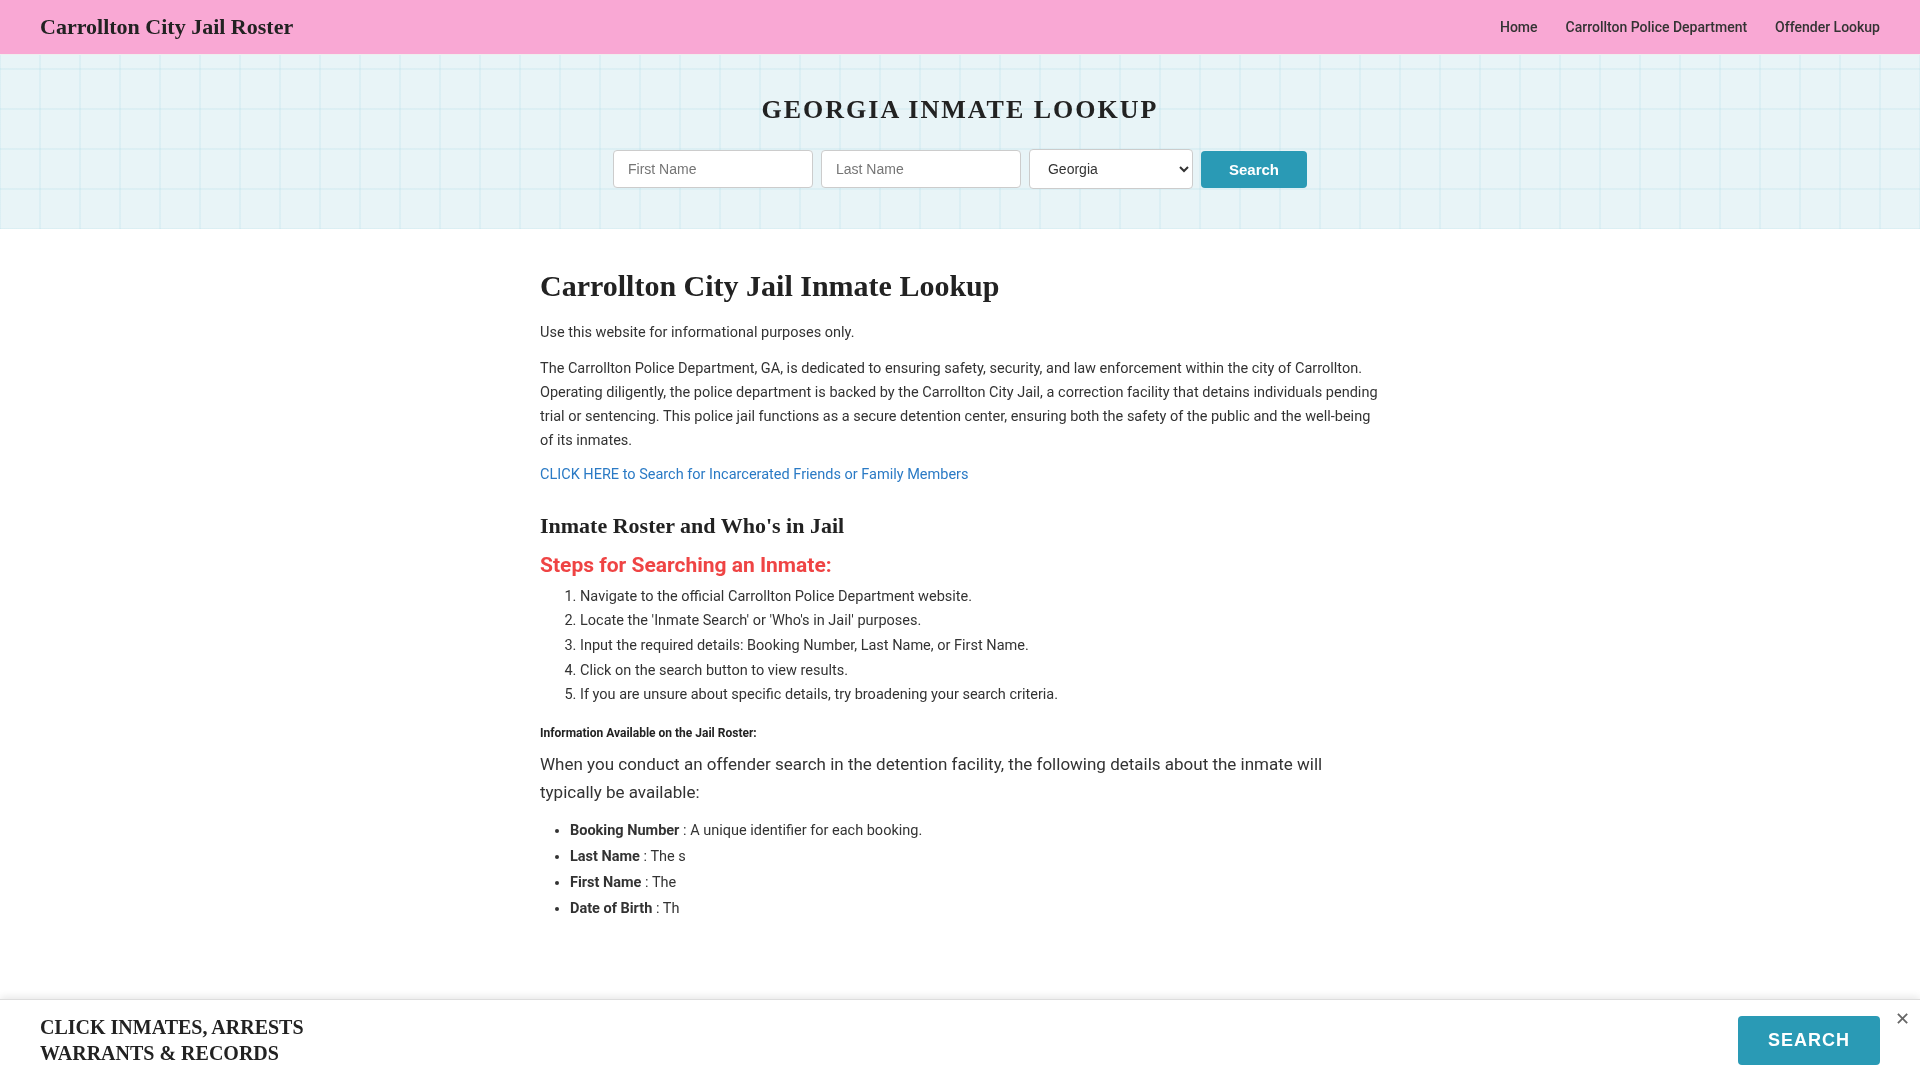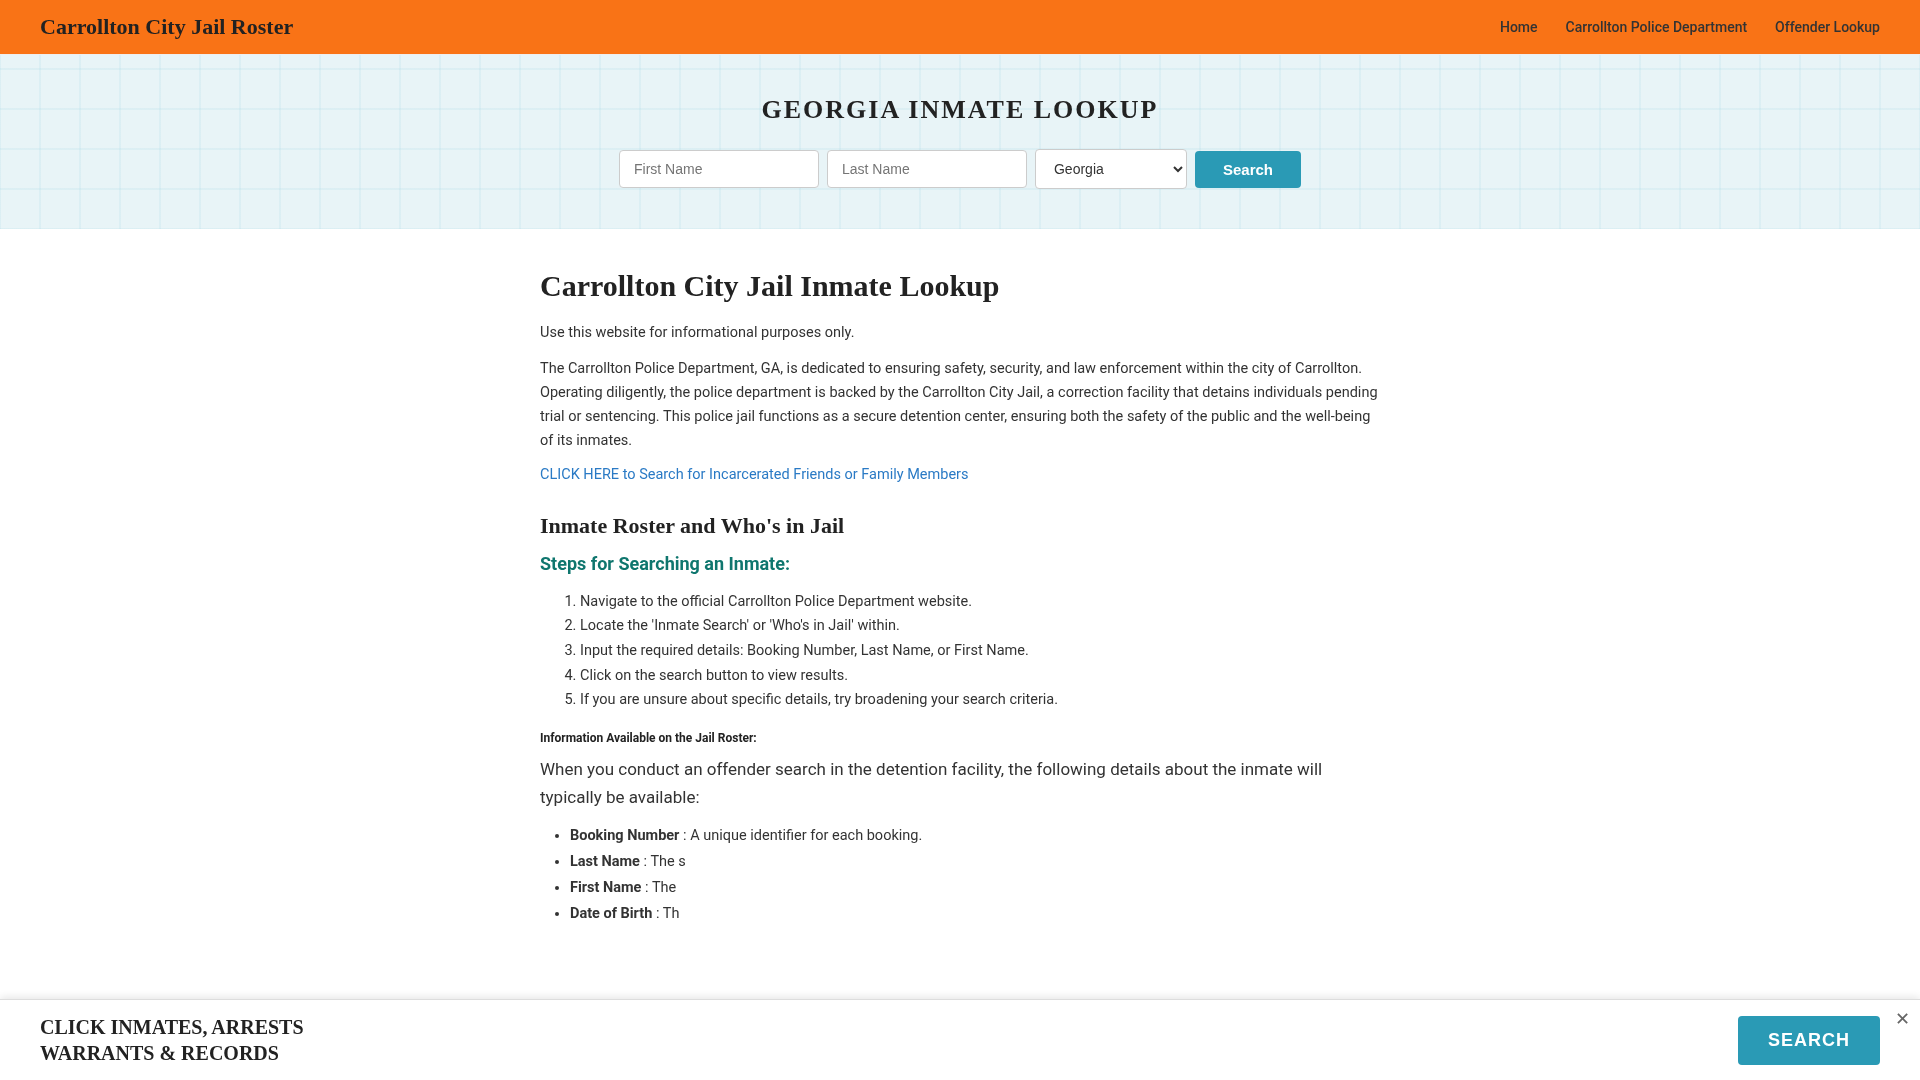"Carrollton City Jail Roster" .site-header { background: #f97316 -> #f9a8d4 }
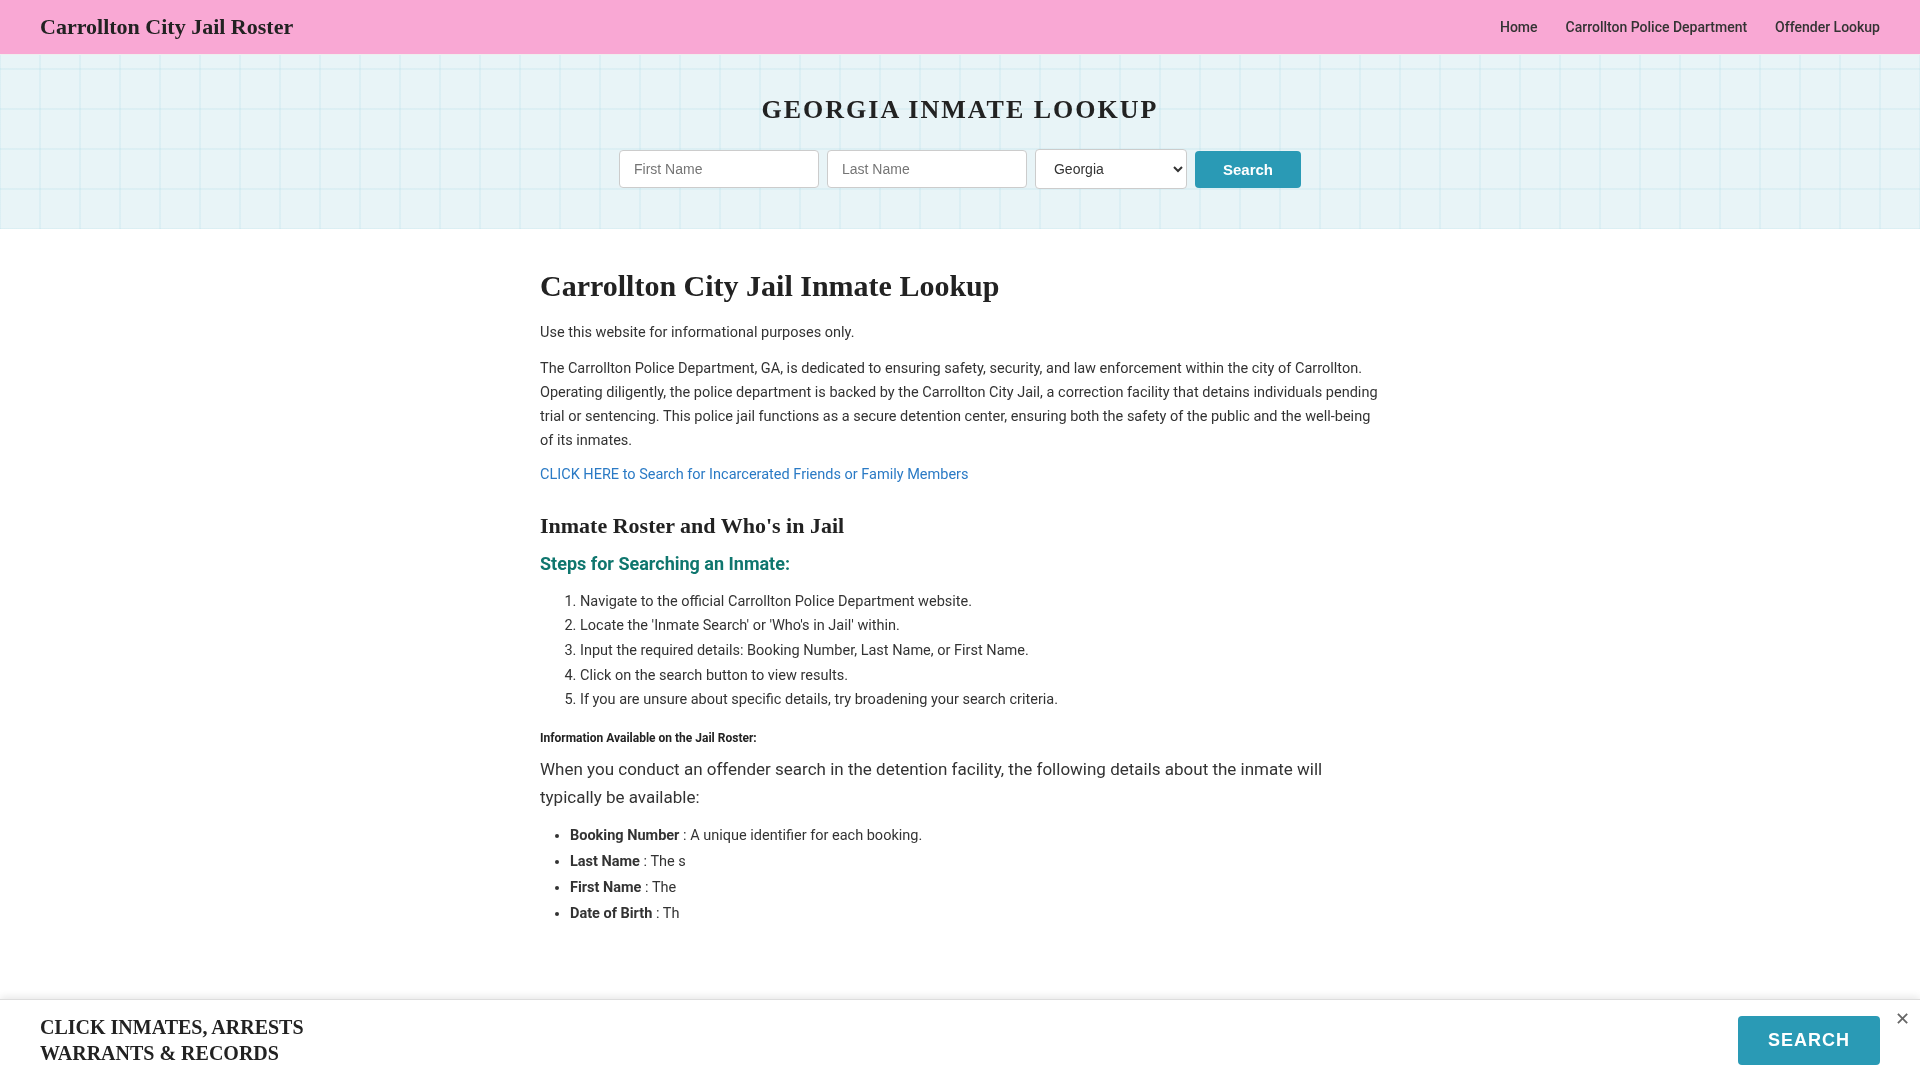"Georgia" .search-form select { width: 152px -> 164px }
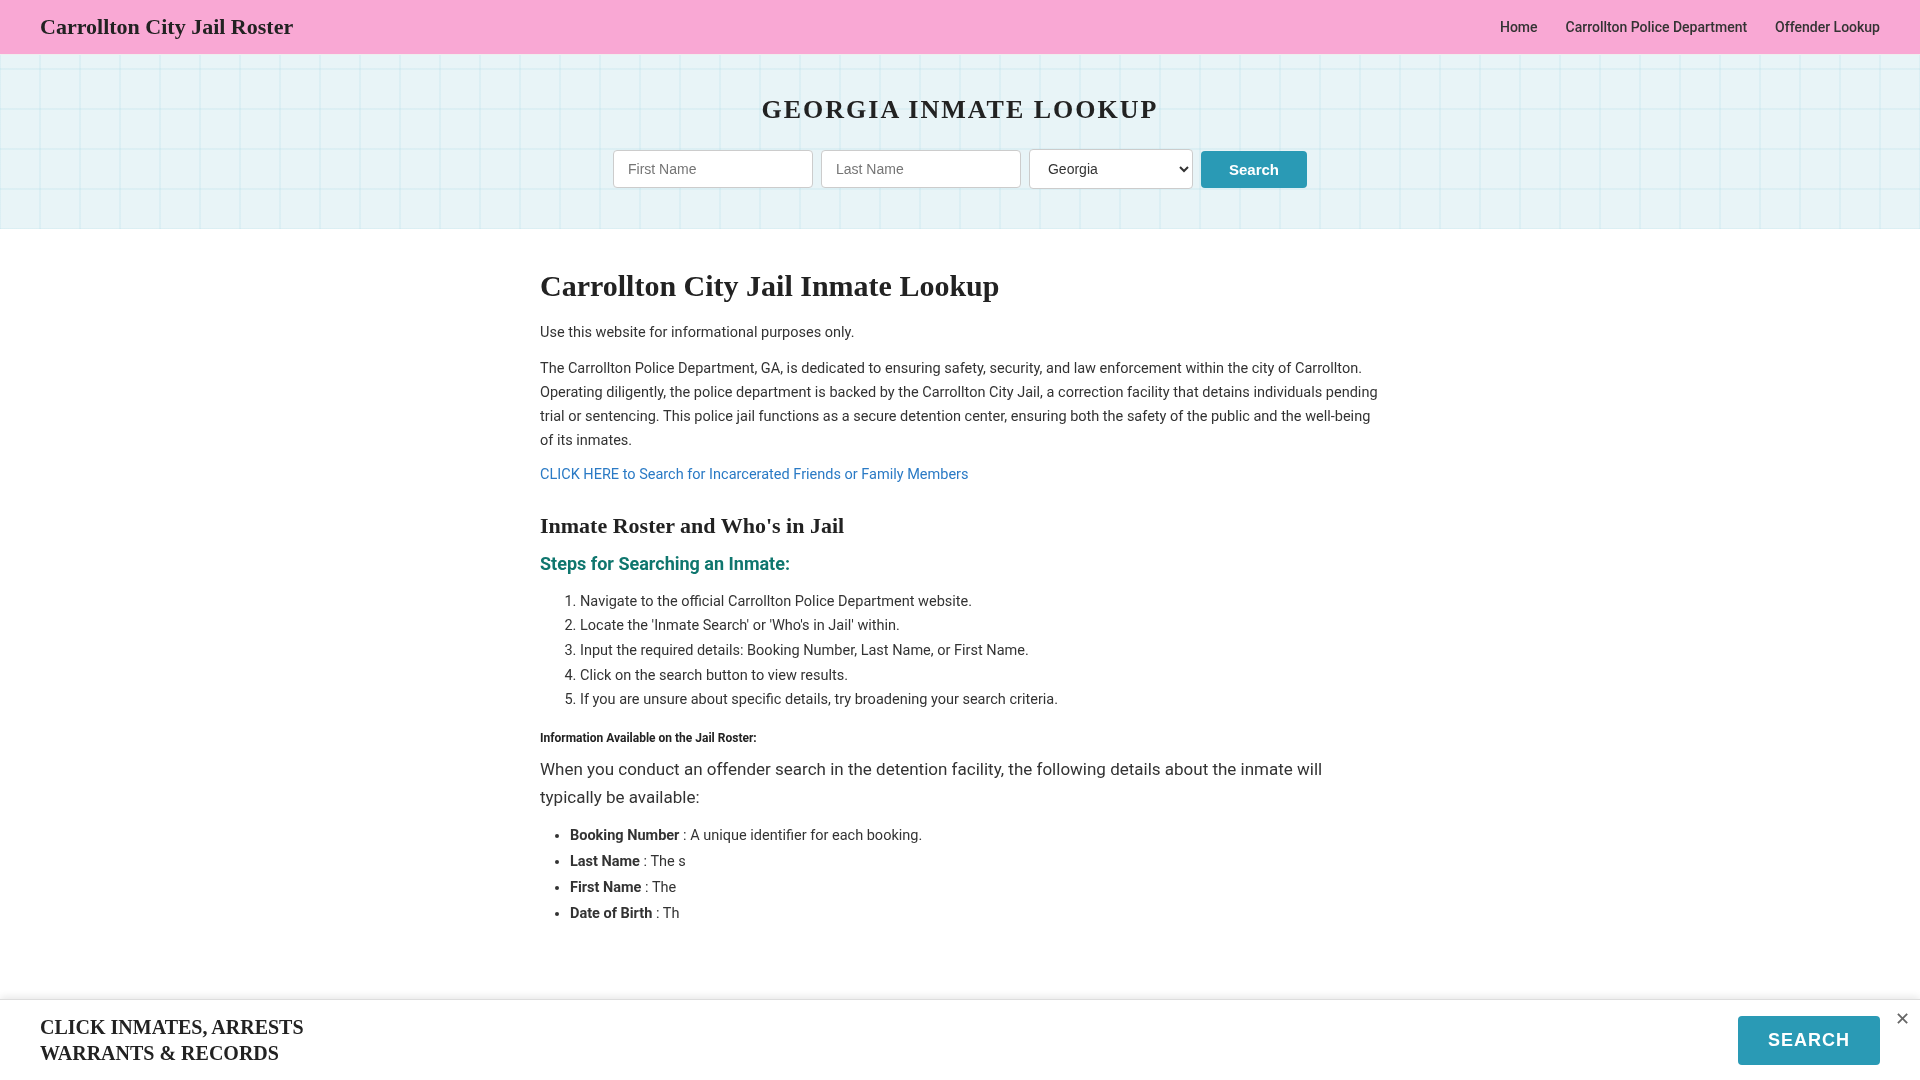"Steps for Searching an Inmate:" .steps-heading { color: #0f766e -> #ef4444; font-size: 18px -> 21px; margin-bottom: 16px -> 8px }
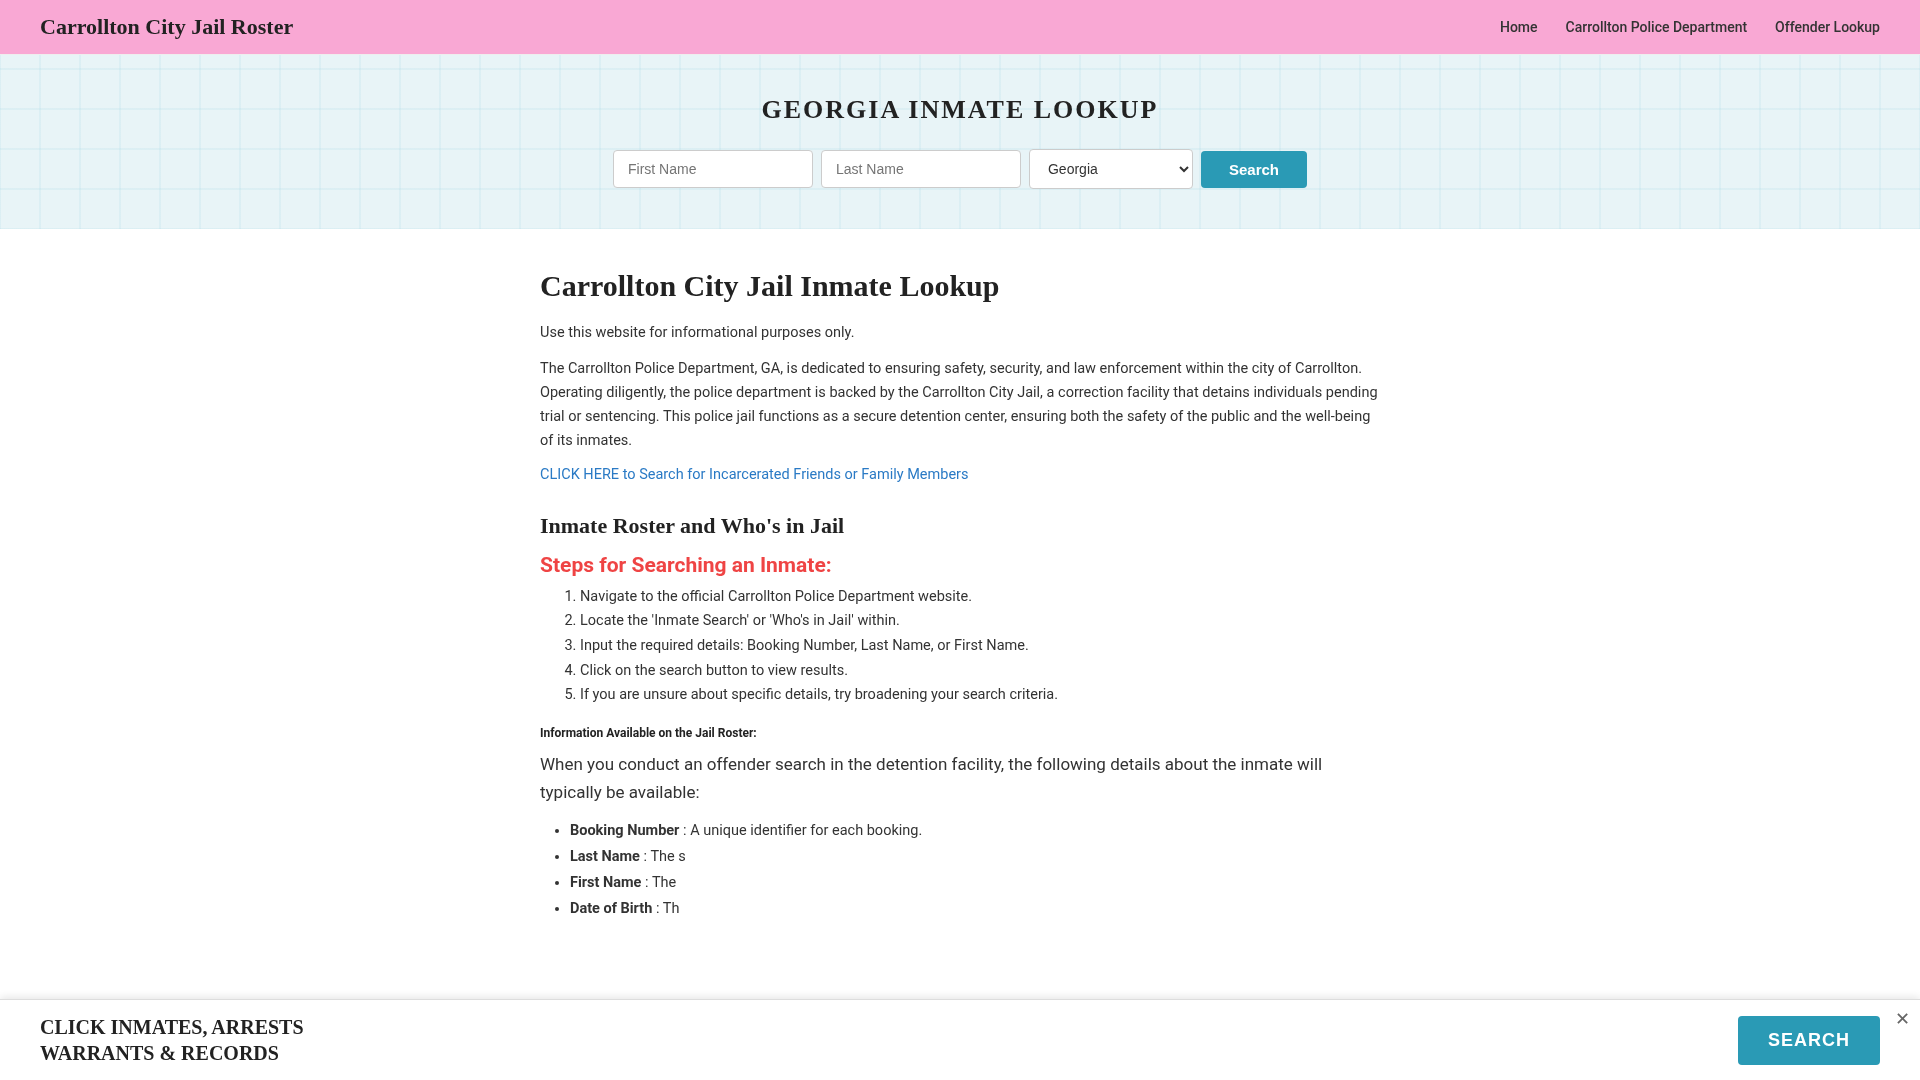"Locate the 'Inmate Search' or" li { text: within -> purposes }
